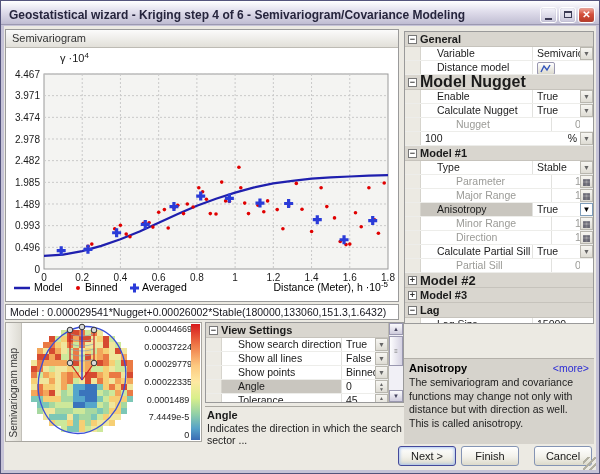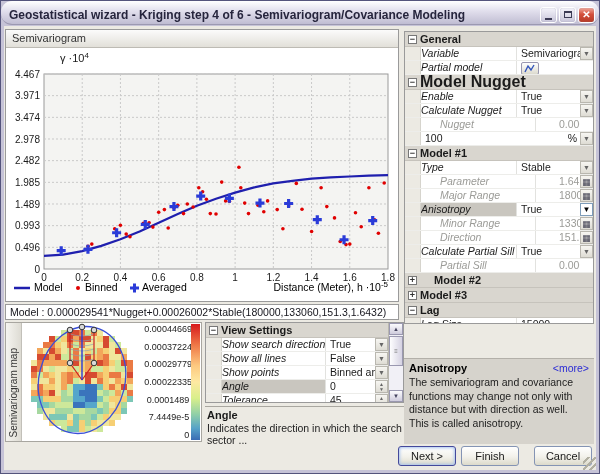"Geostatistical wizard - Kriging step" .titlebar { border-radius: 11px -> none }
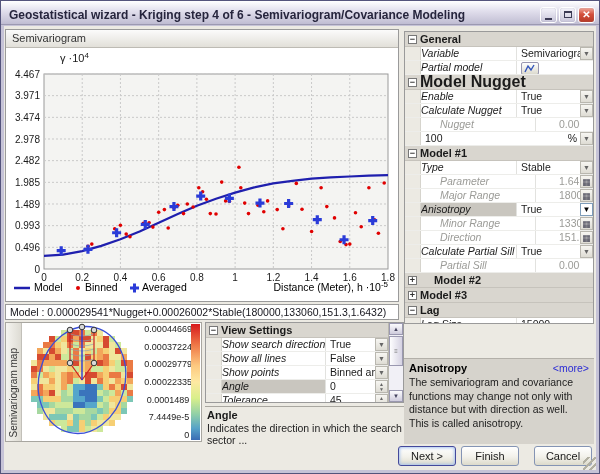"Variable" .pg-name { font-style: italic -> none; padding-left: 0 -> 16px }
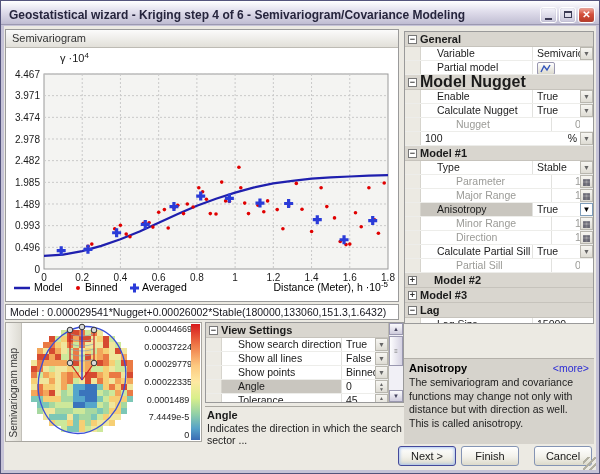"Partial model" span.pg-name { text: Partial -> Distance }
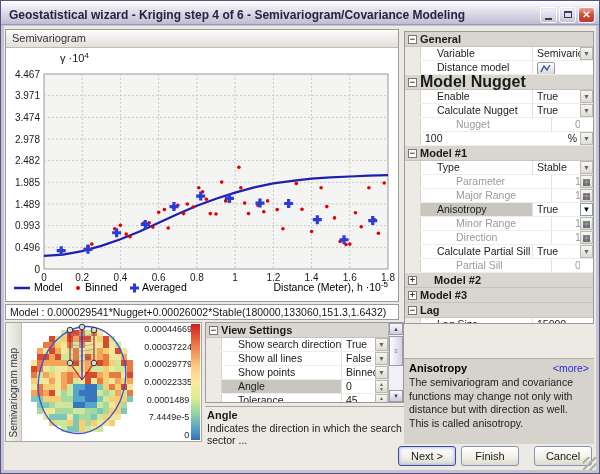"Model #2" span { font-size: 11px -> 13px; margin-left: 14px -> none }
